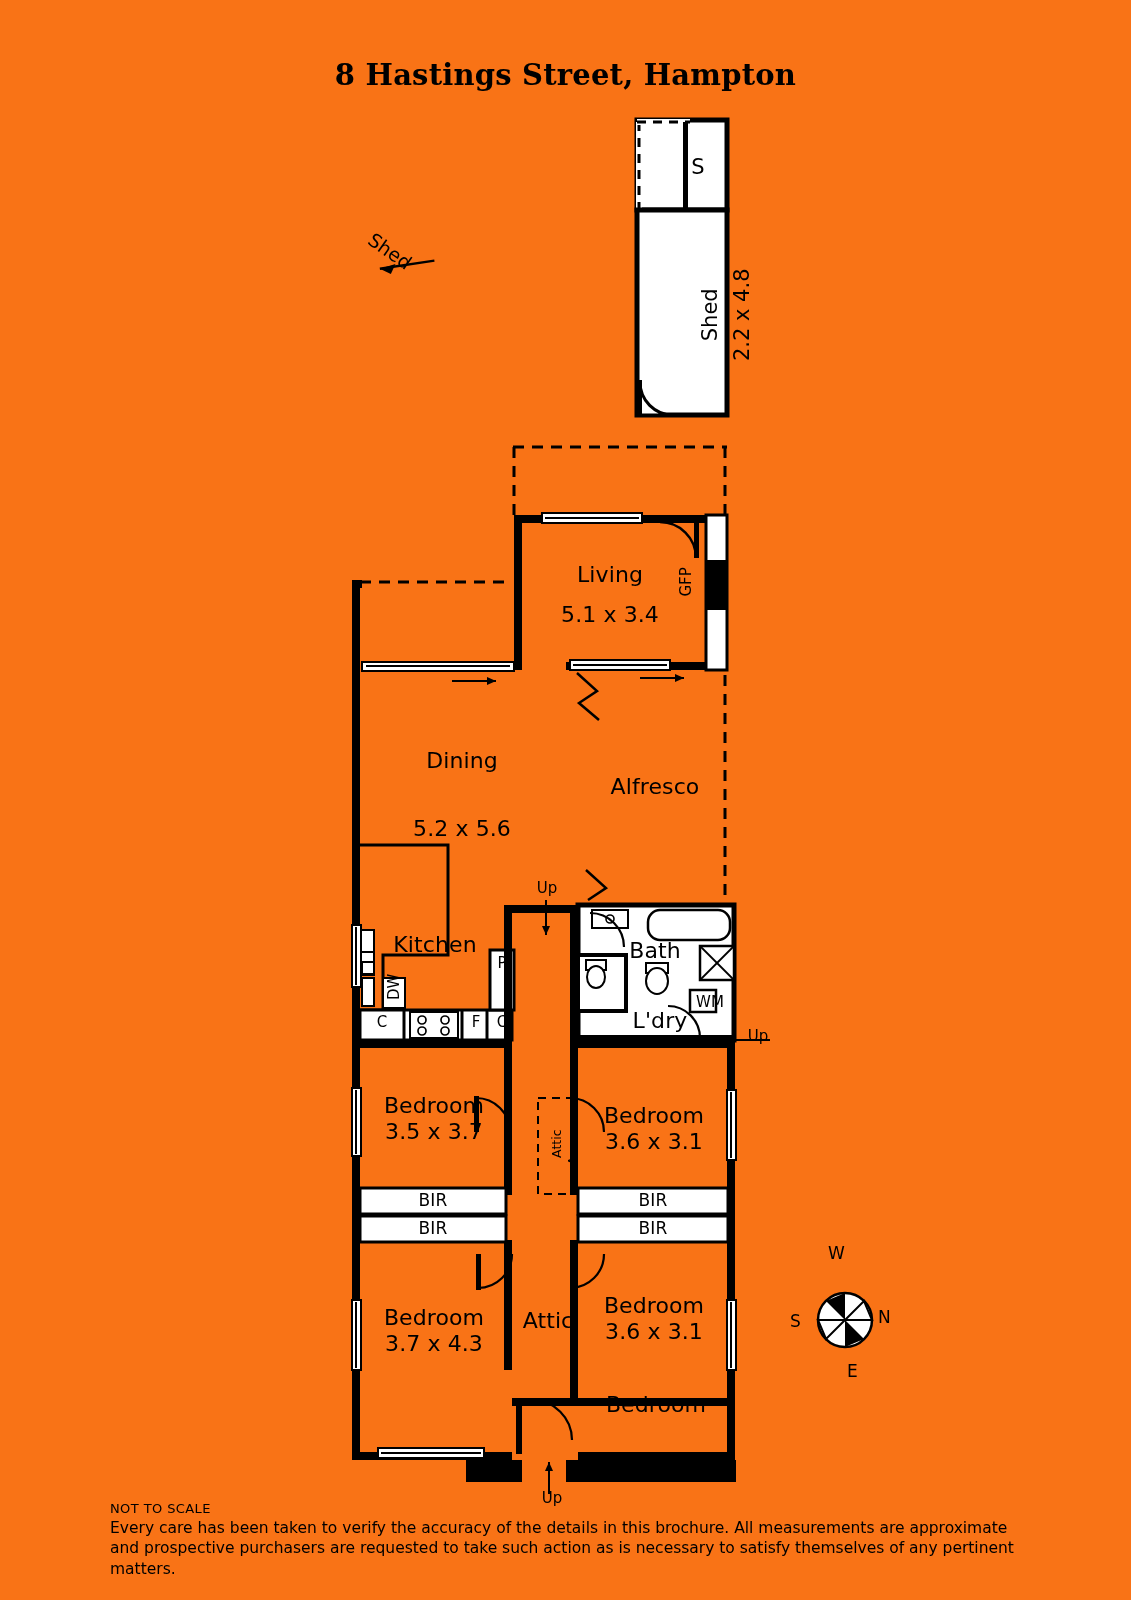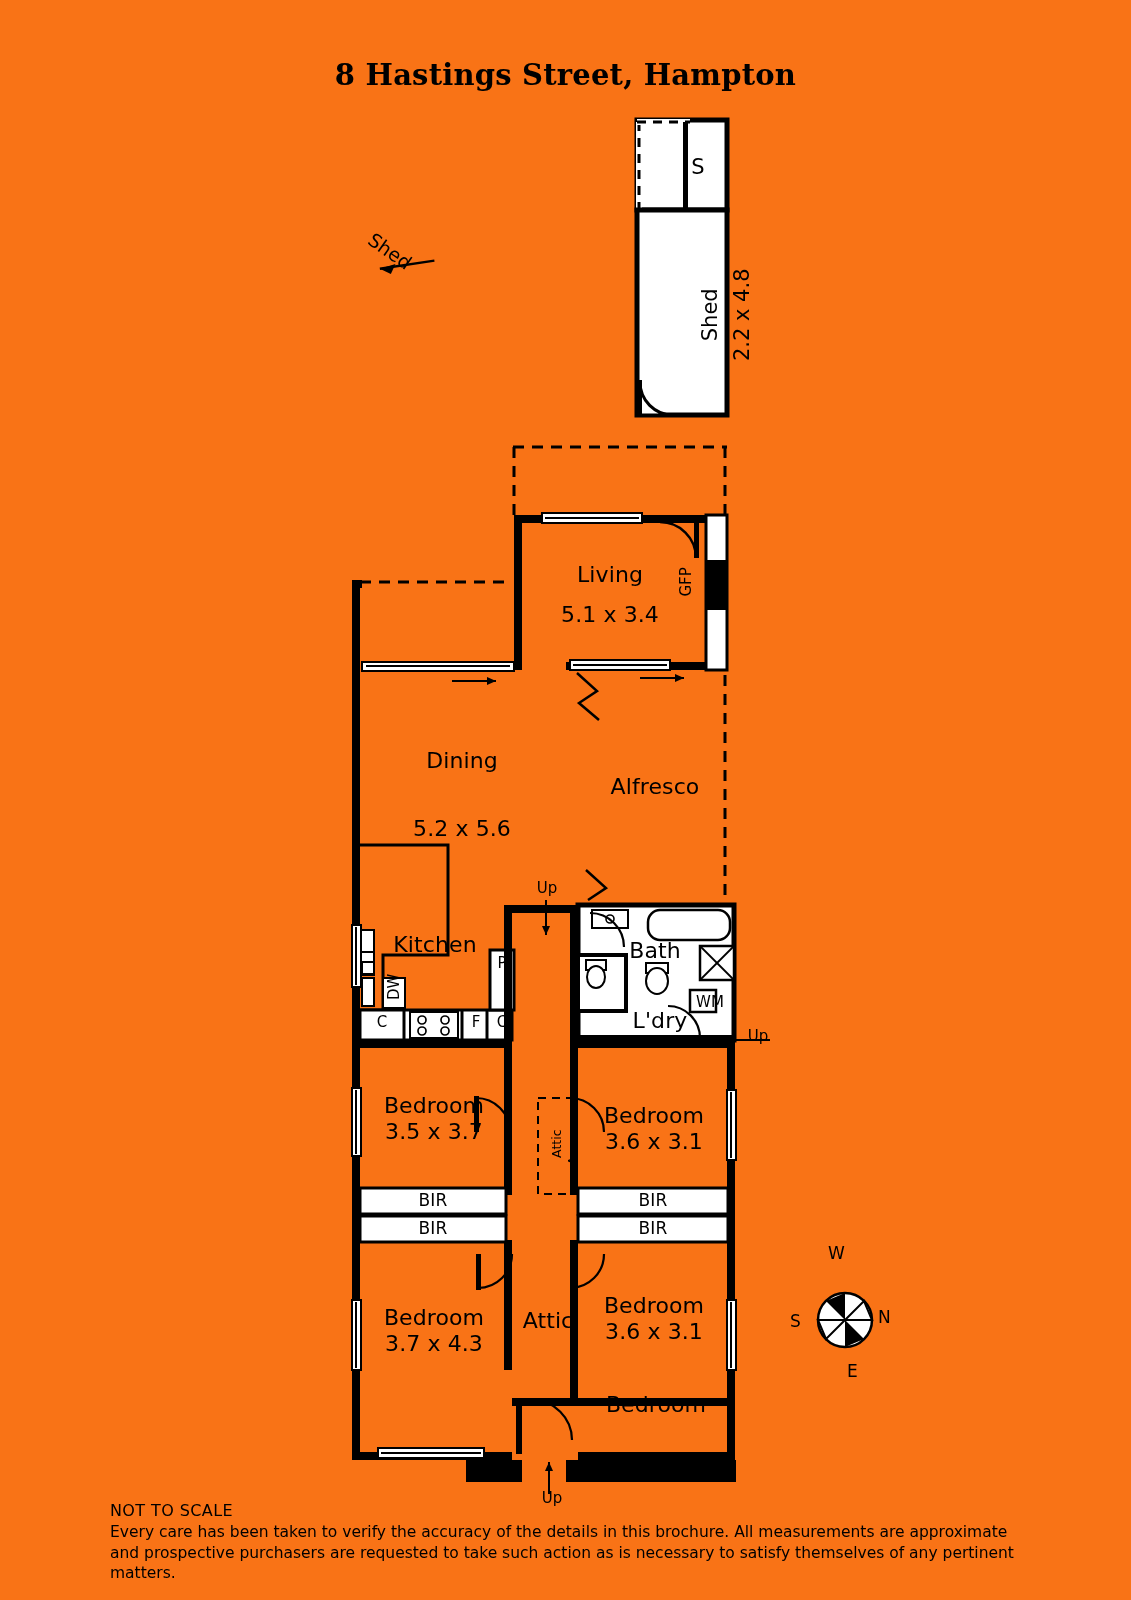"NOT TO SCALE" .footer .nts { font-size: 16px -> 13px }
